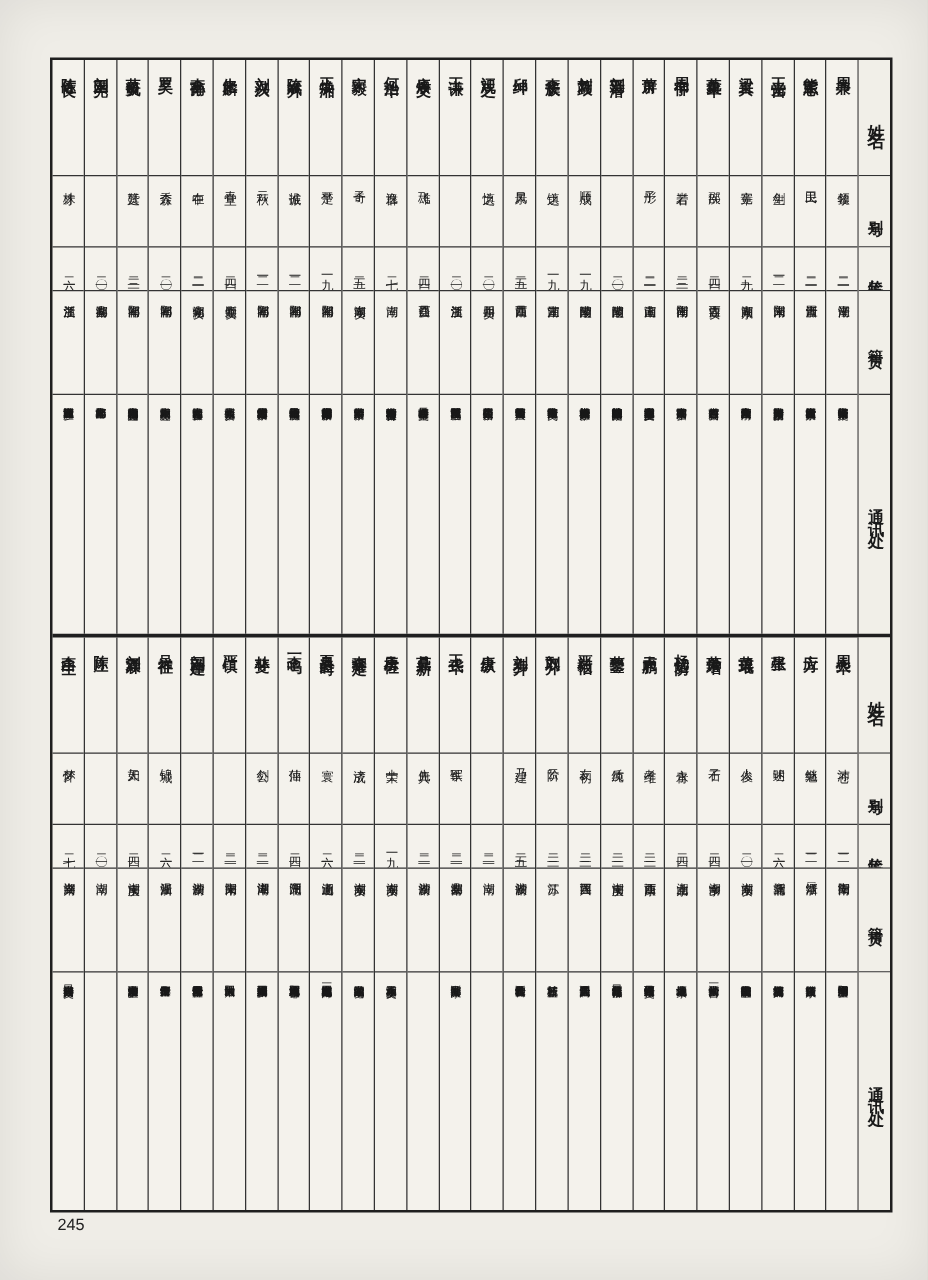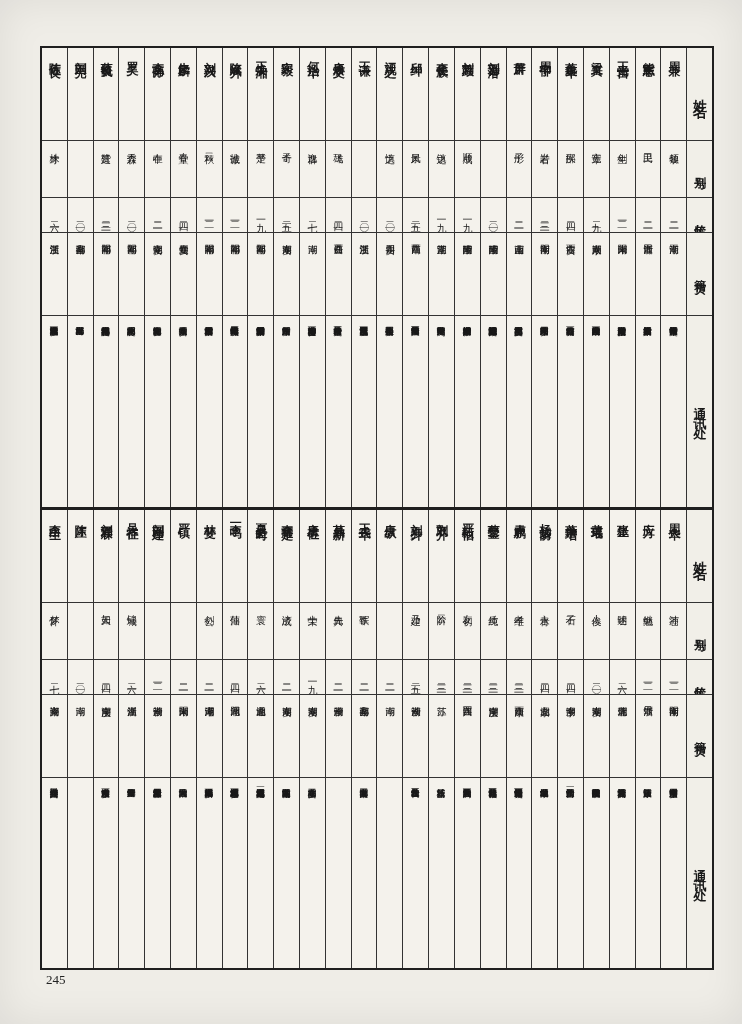"245" .pagenum { font-family: Liberation Serif, serif -> Liberation Sans, sans-serif }
